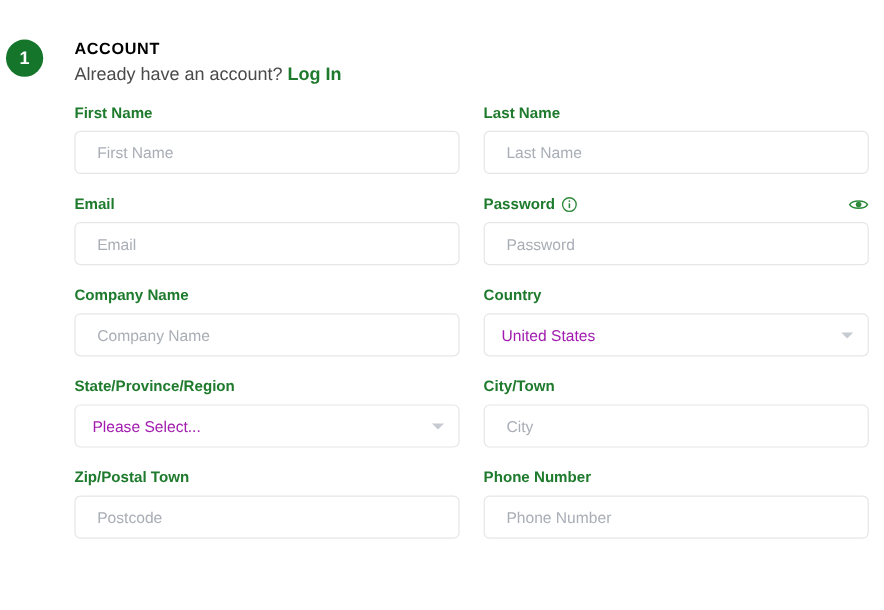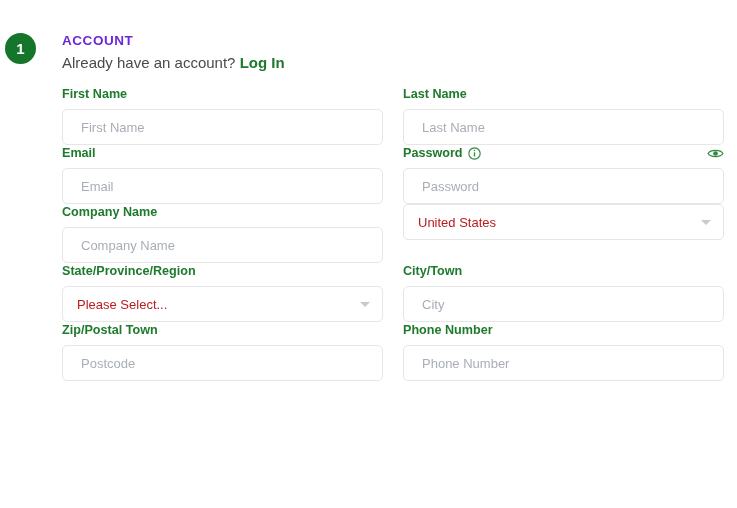"ACCOUNT" .section-title { color: #6d28d9 -> #000000 }
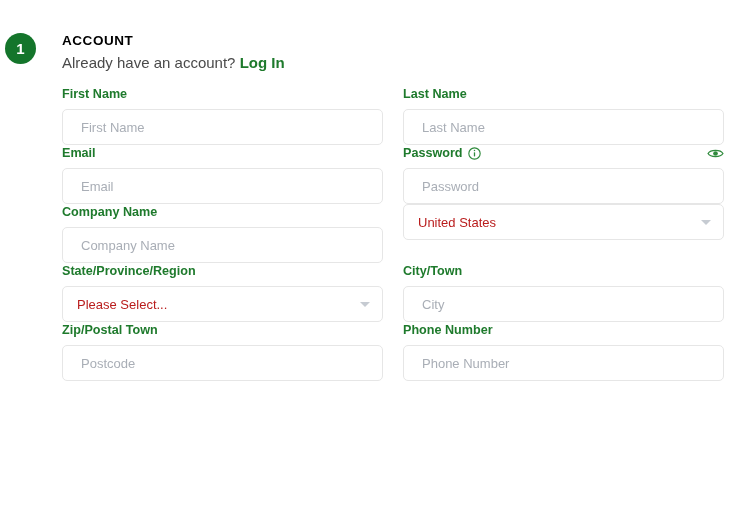"First Name" .field { margin-bottom: none -> 17px }
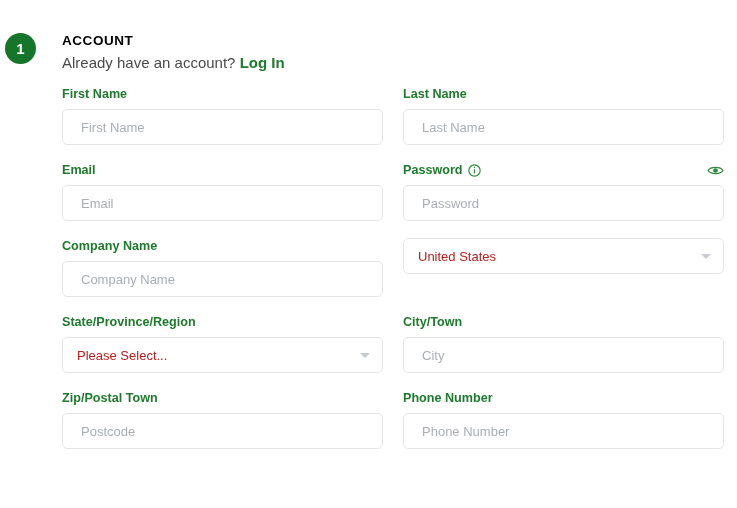"Country" div.label-row { html: none -> <div> <div> <label>Country</label> </div> </div> }
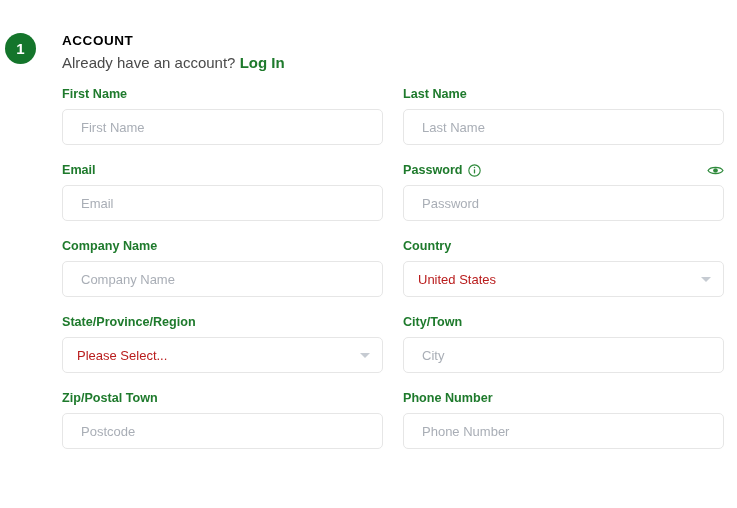"United States" .select-value { color: #b91c1c -> #a21caf }
